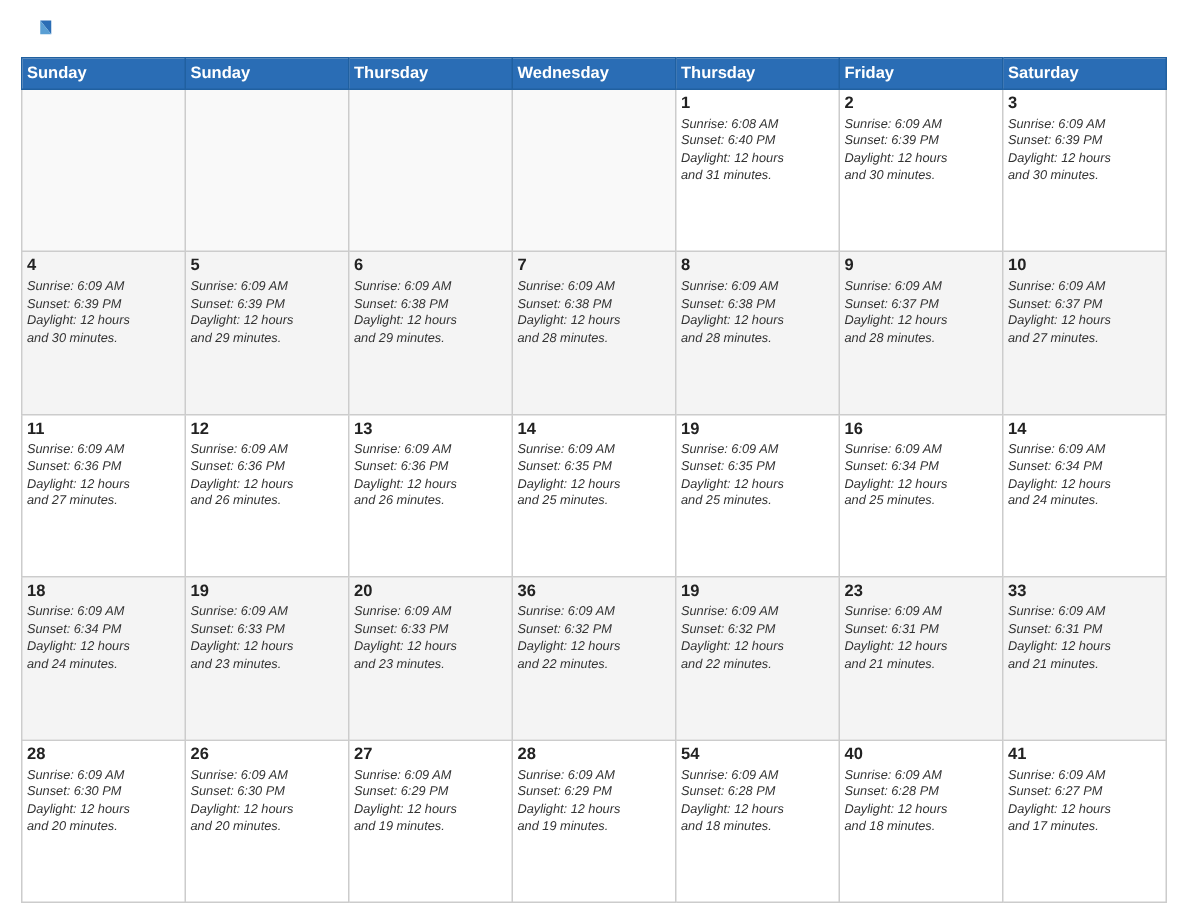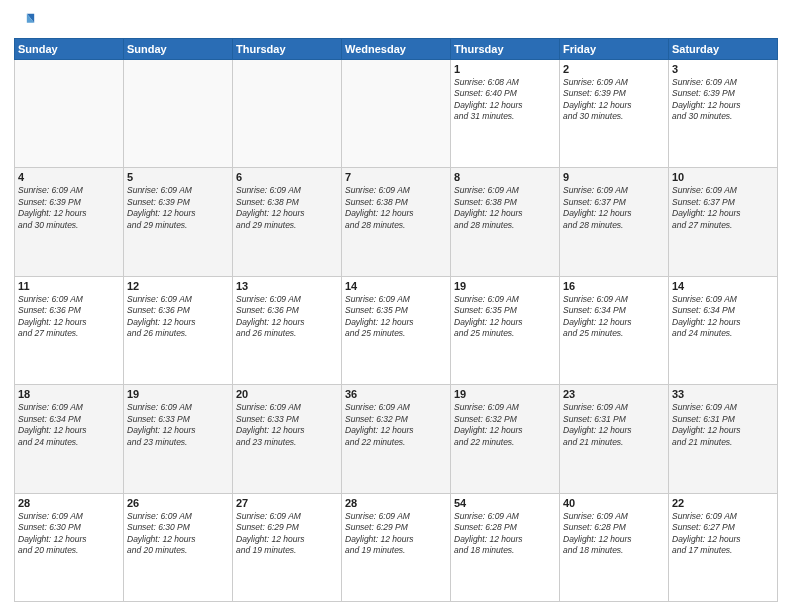"22" span.day-number { text: 22 -> 41 }
